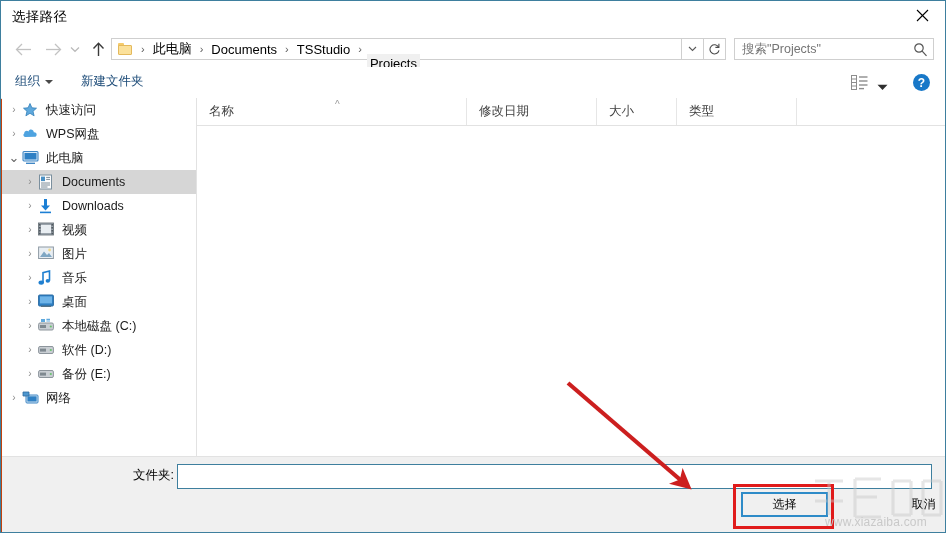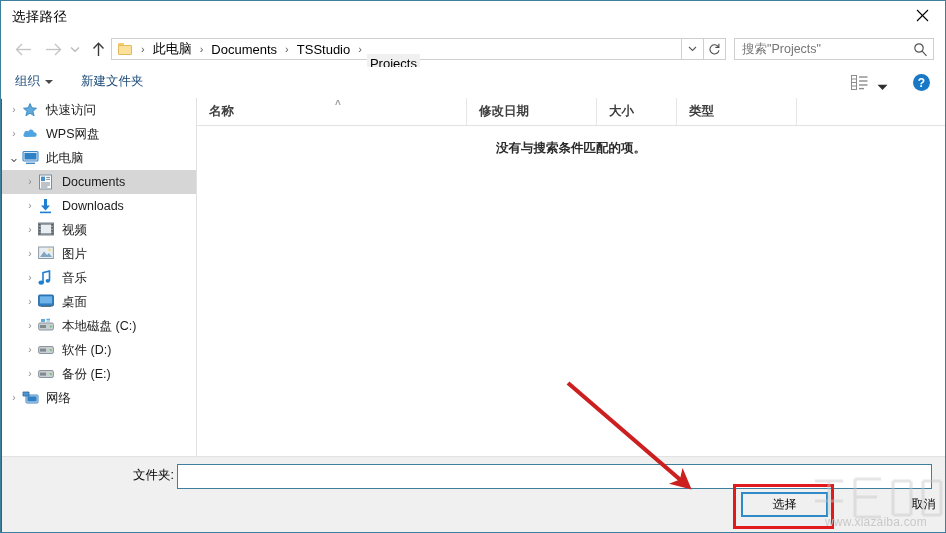"选择路径" .window { background: #0f766e -> #c2410c }
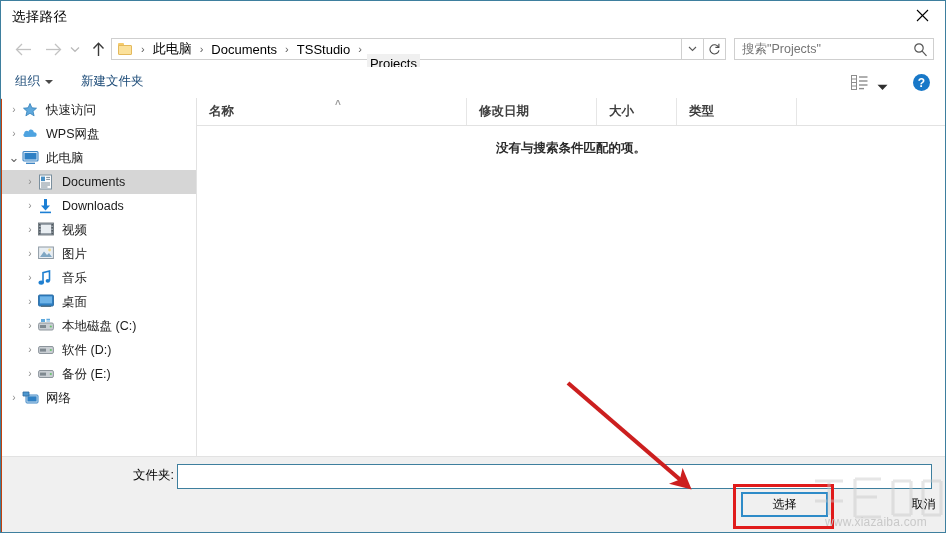"名称" .list-pane { font-weight: bold -> none }
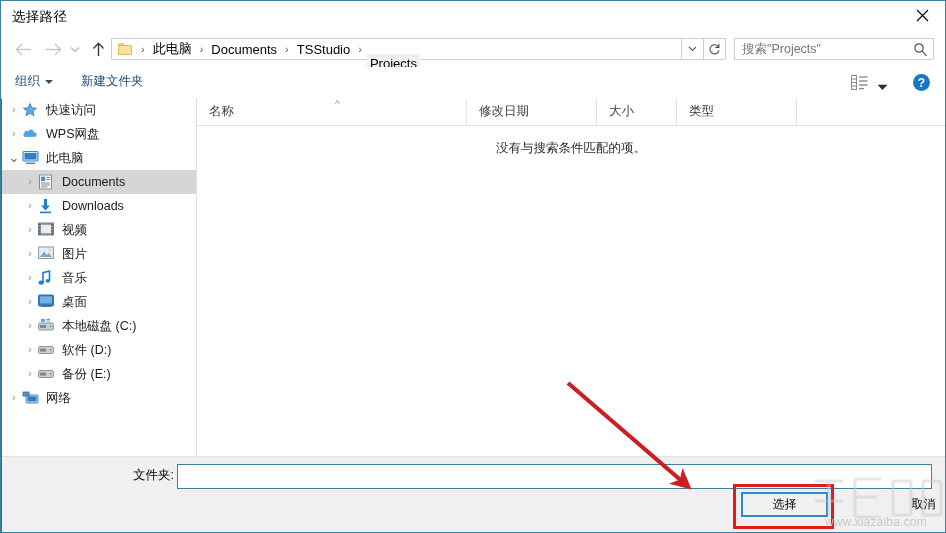"没有与搜索条件匹配的项。" div.empty-msg { html: <div>没有与搜索条件匹配的项。</div> -> none }
